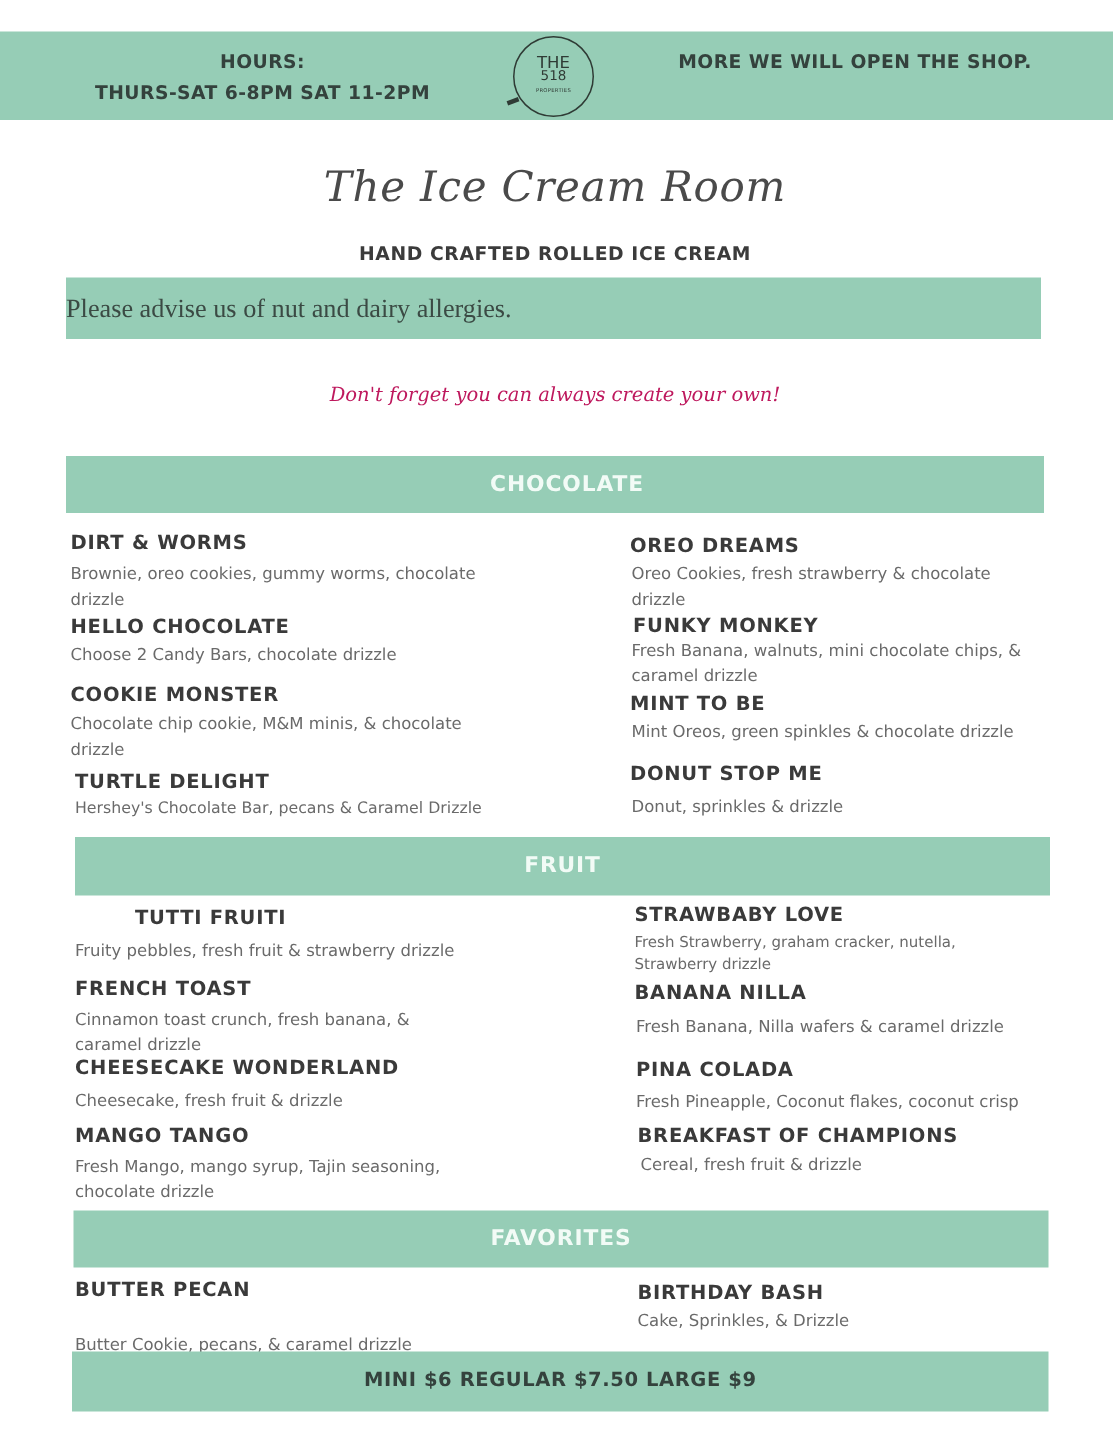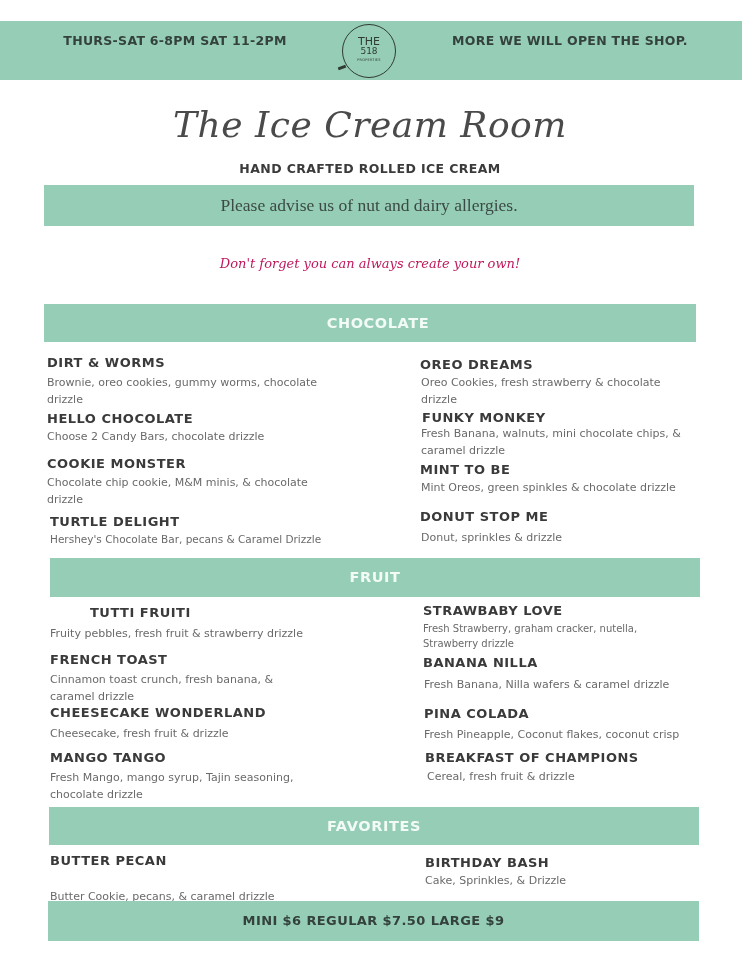"HOURS:" div { html: none -> <div>HOURS:</div> }
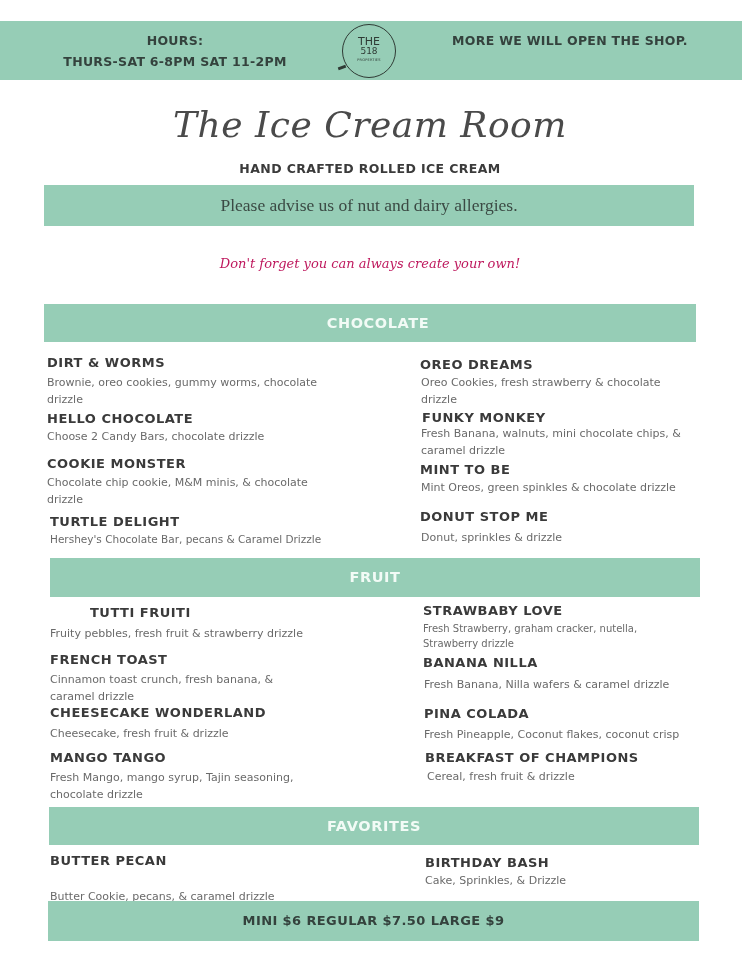"The Ice Cream Room" #title { font-size: 36px -> 28px }
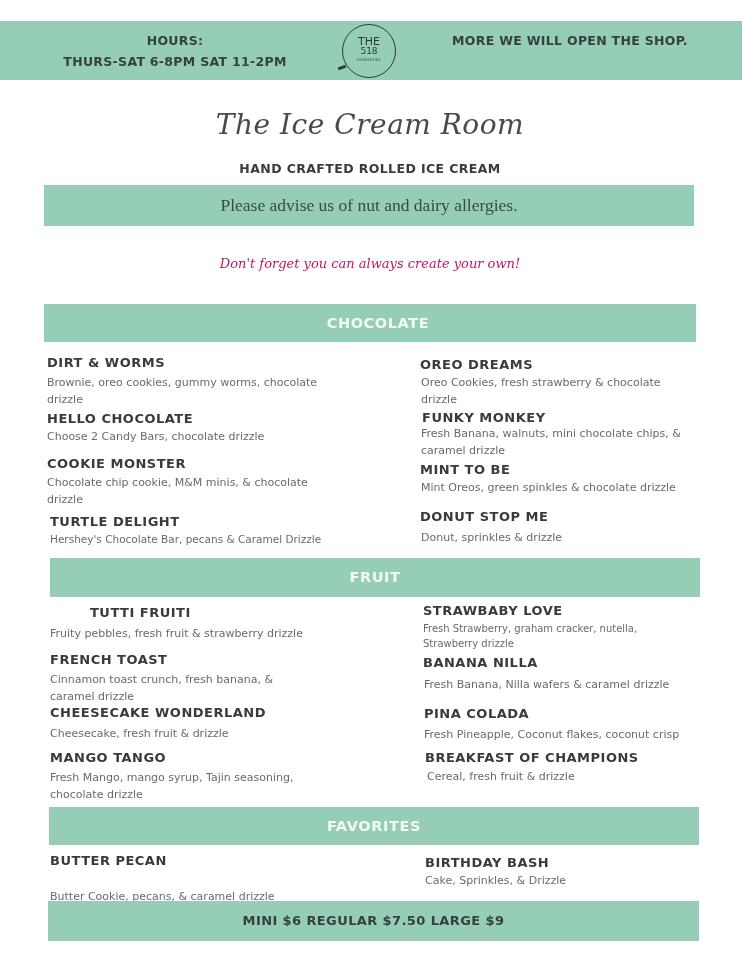"Please advise us of nut" #allergy { text-align: center -> none }
